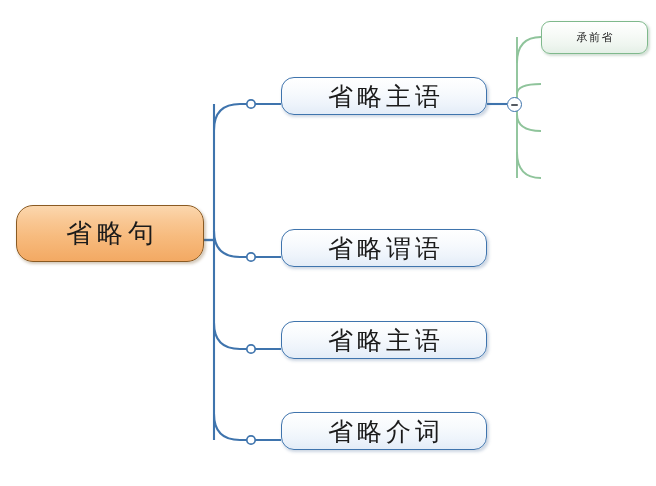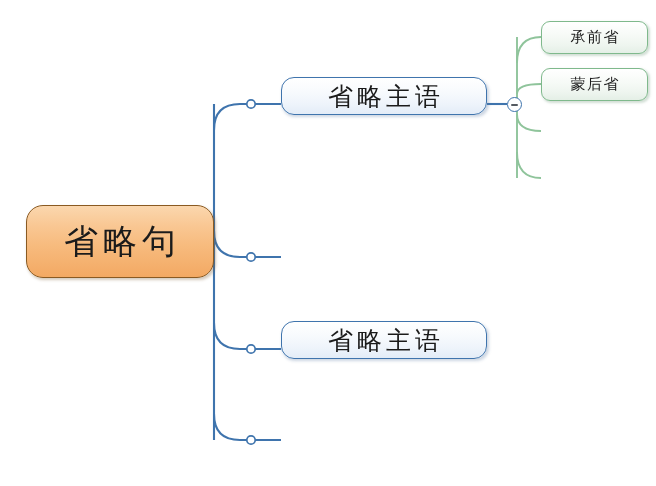"承前省" .node-l3 { font-size: 15px -> 11px }
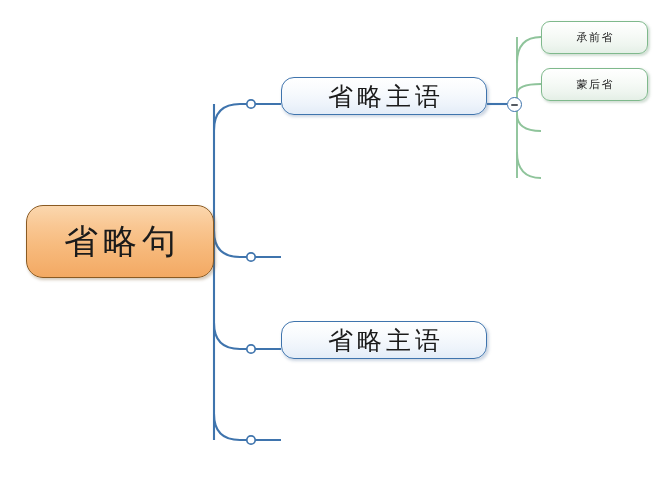"蒙后省" div.node { html: <div>蒙后省</div> -> none }
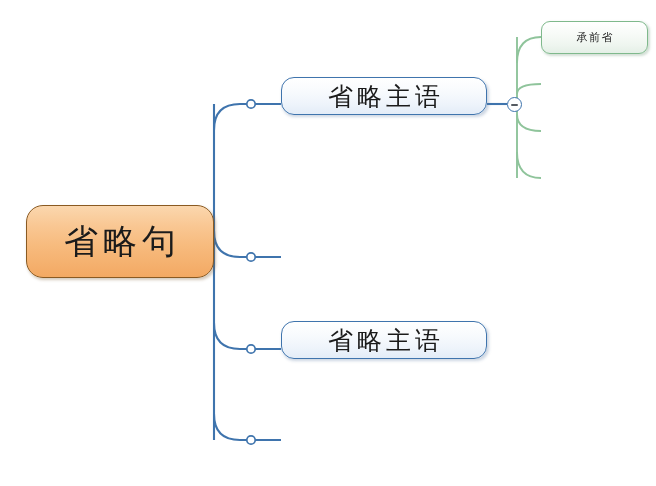"省略句" .node-root { font-size: 34px -> 26px; height: 73px -> 57px; left: 26px -> 16px }
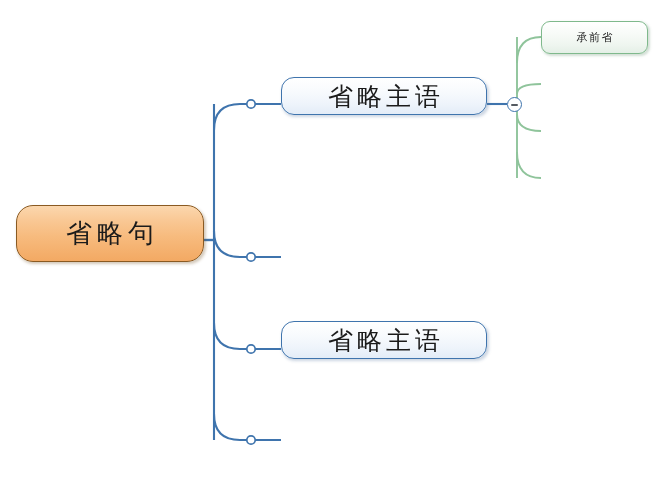"省略谓语" div.node { html: none -> <div>省略谓语</div> }
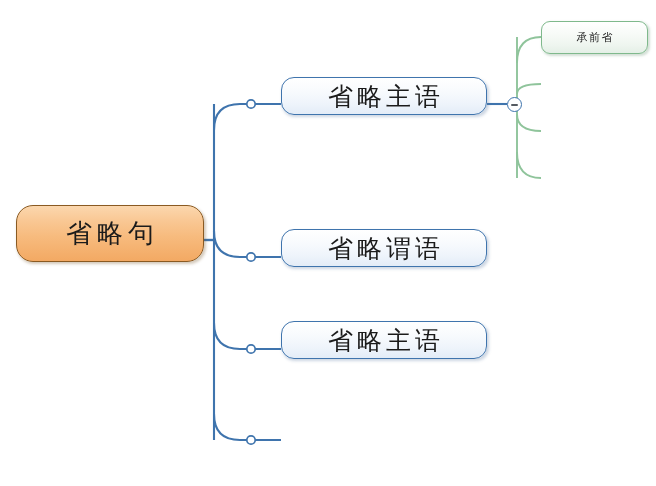"省略介词" div.node { html: none -> <div>省略介词</div> }
